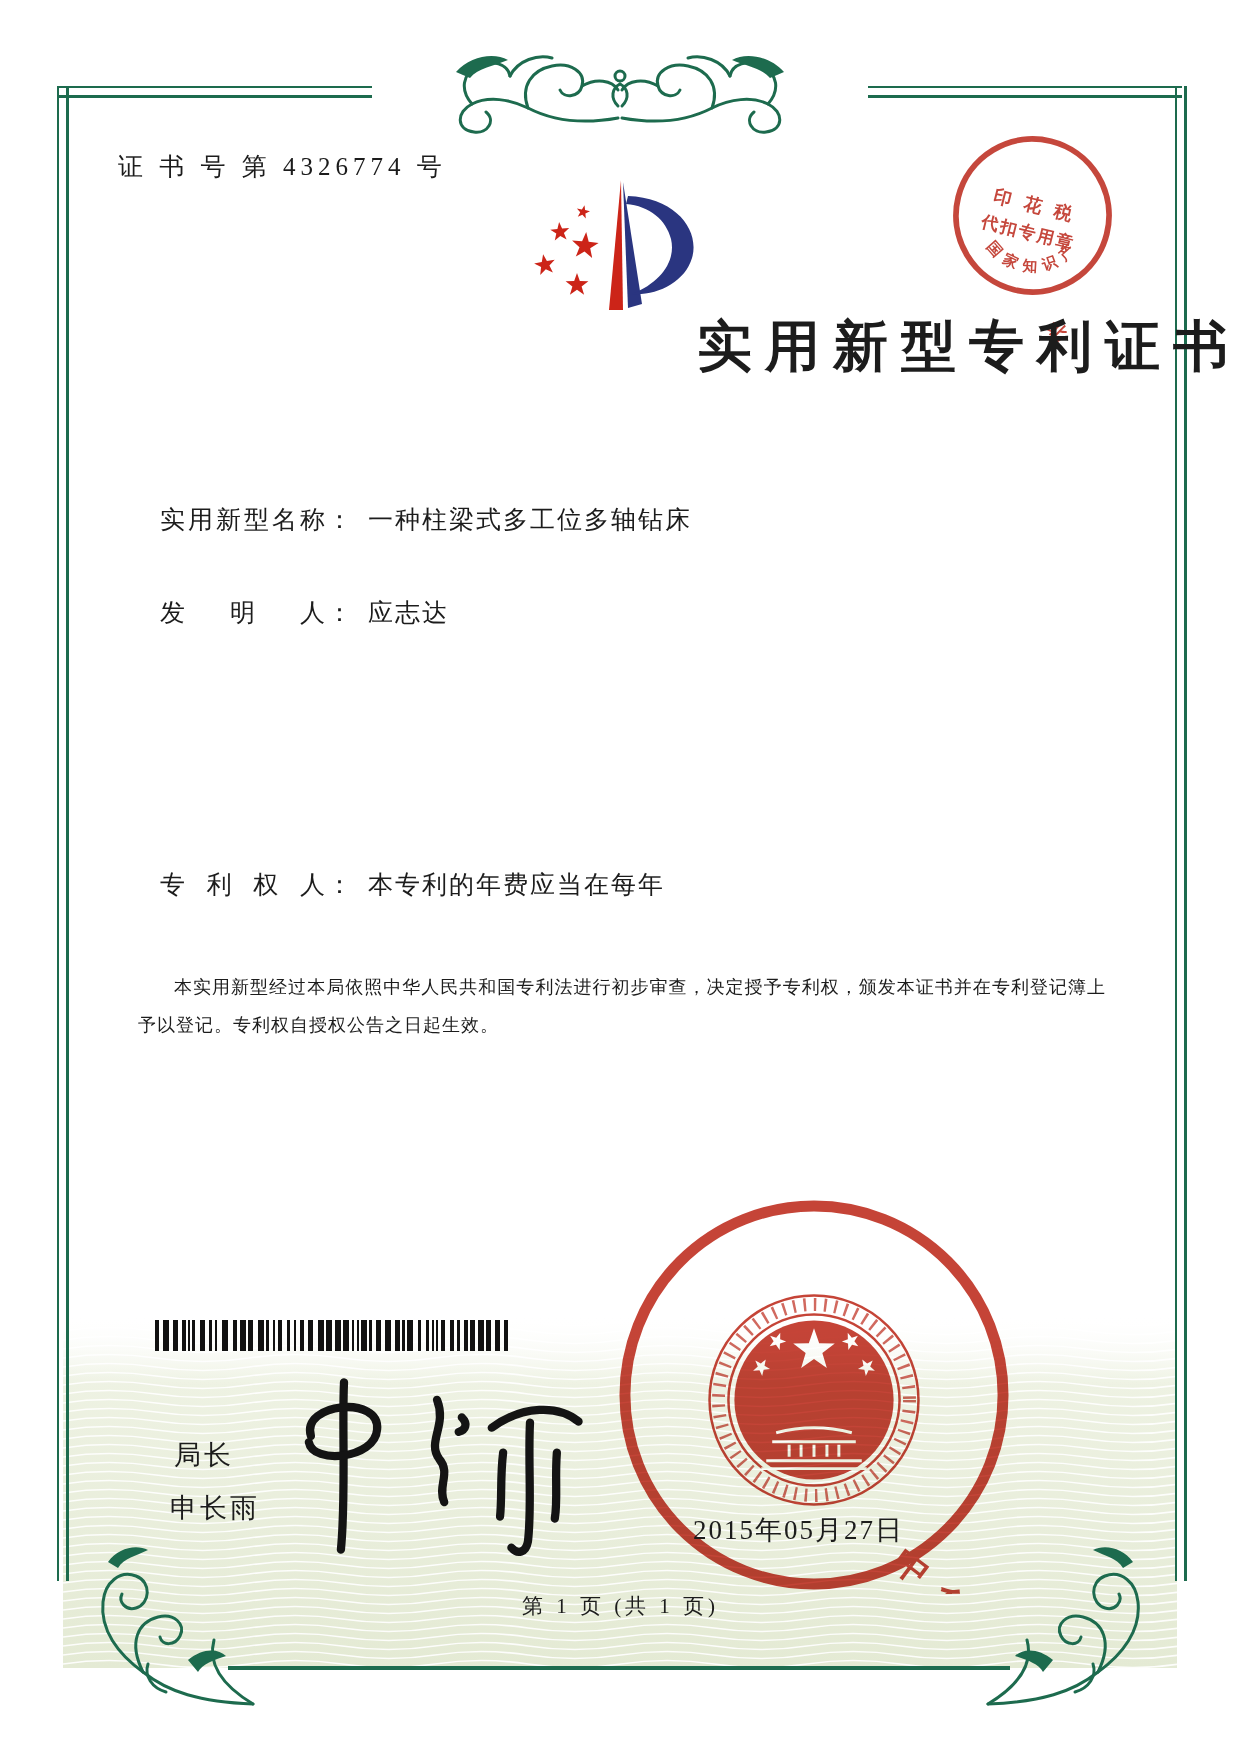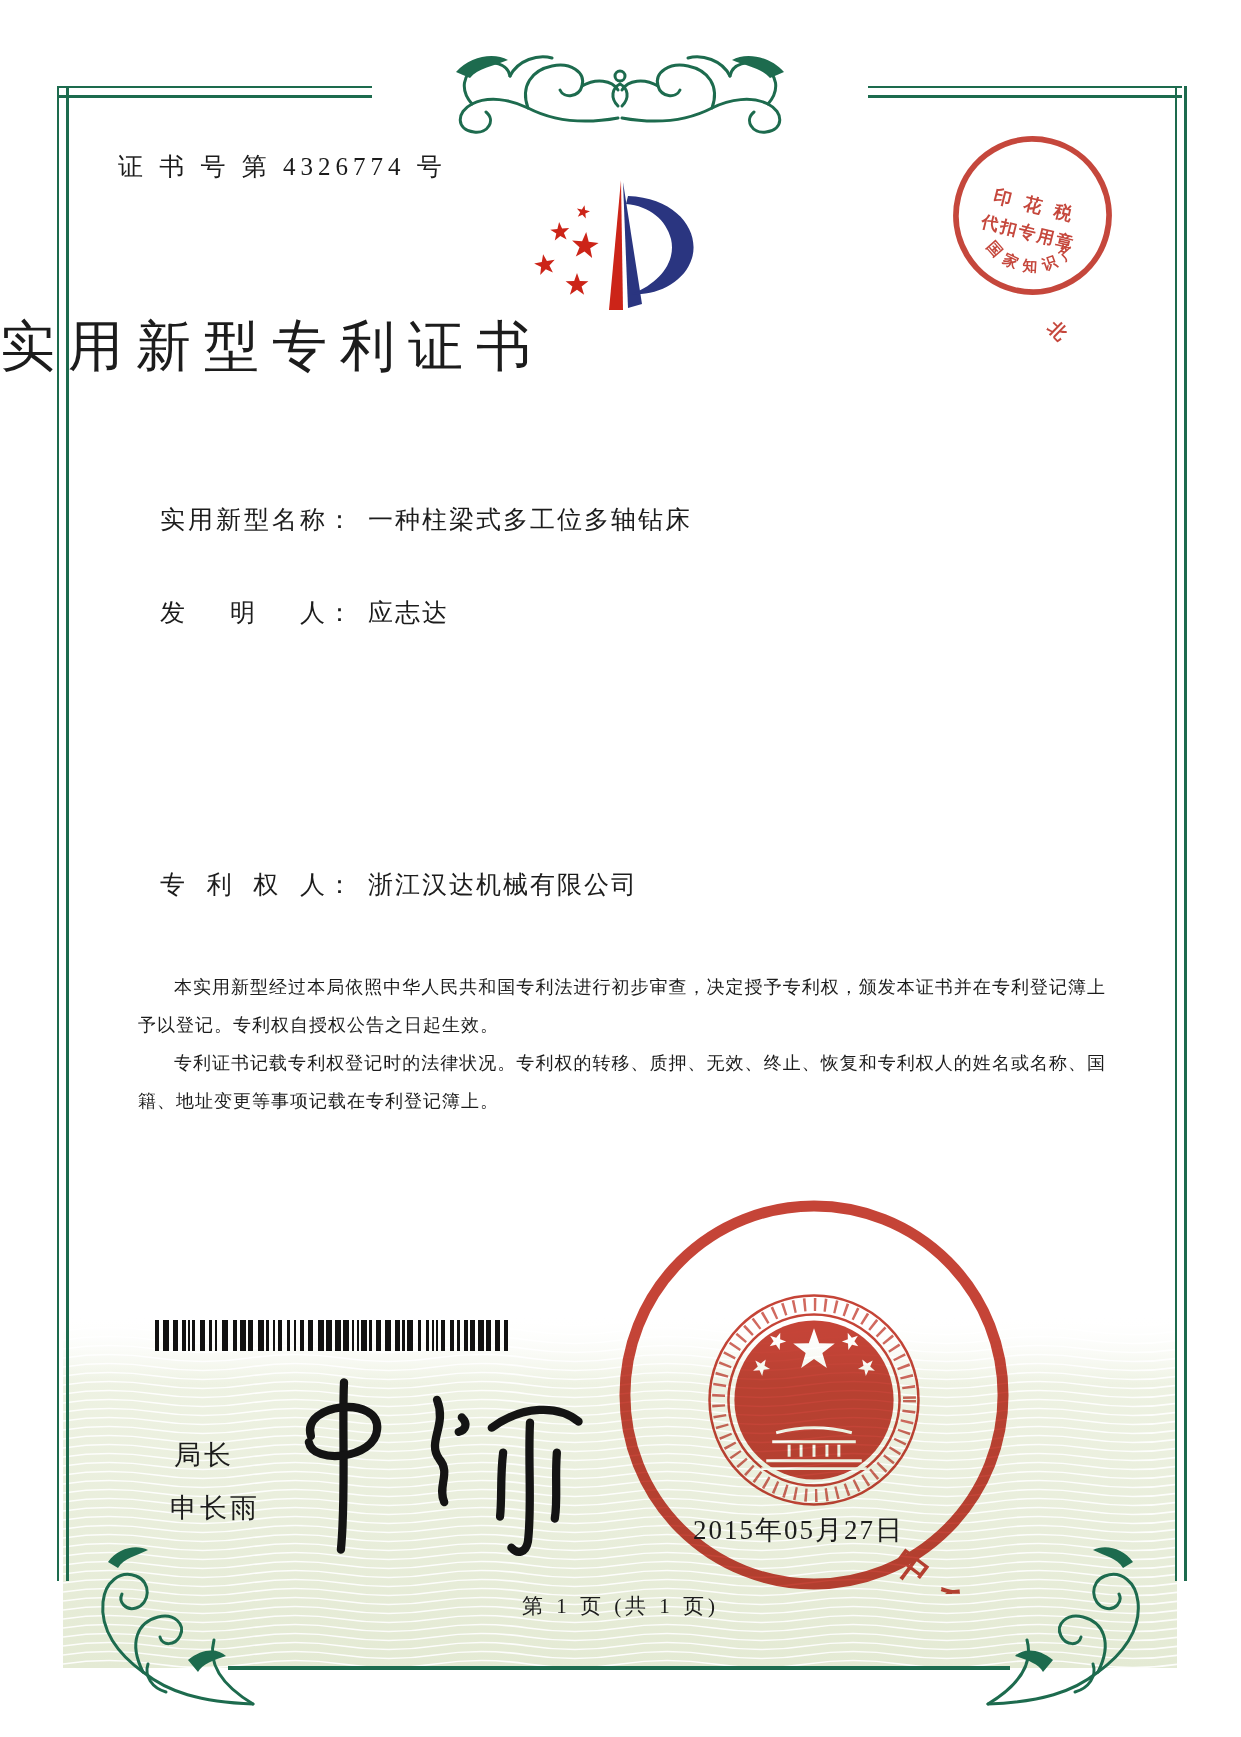"实用新型专利证书" #title { font-weight: 400 -> 700; text-align: left -> right }
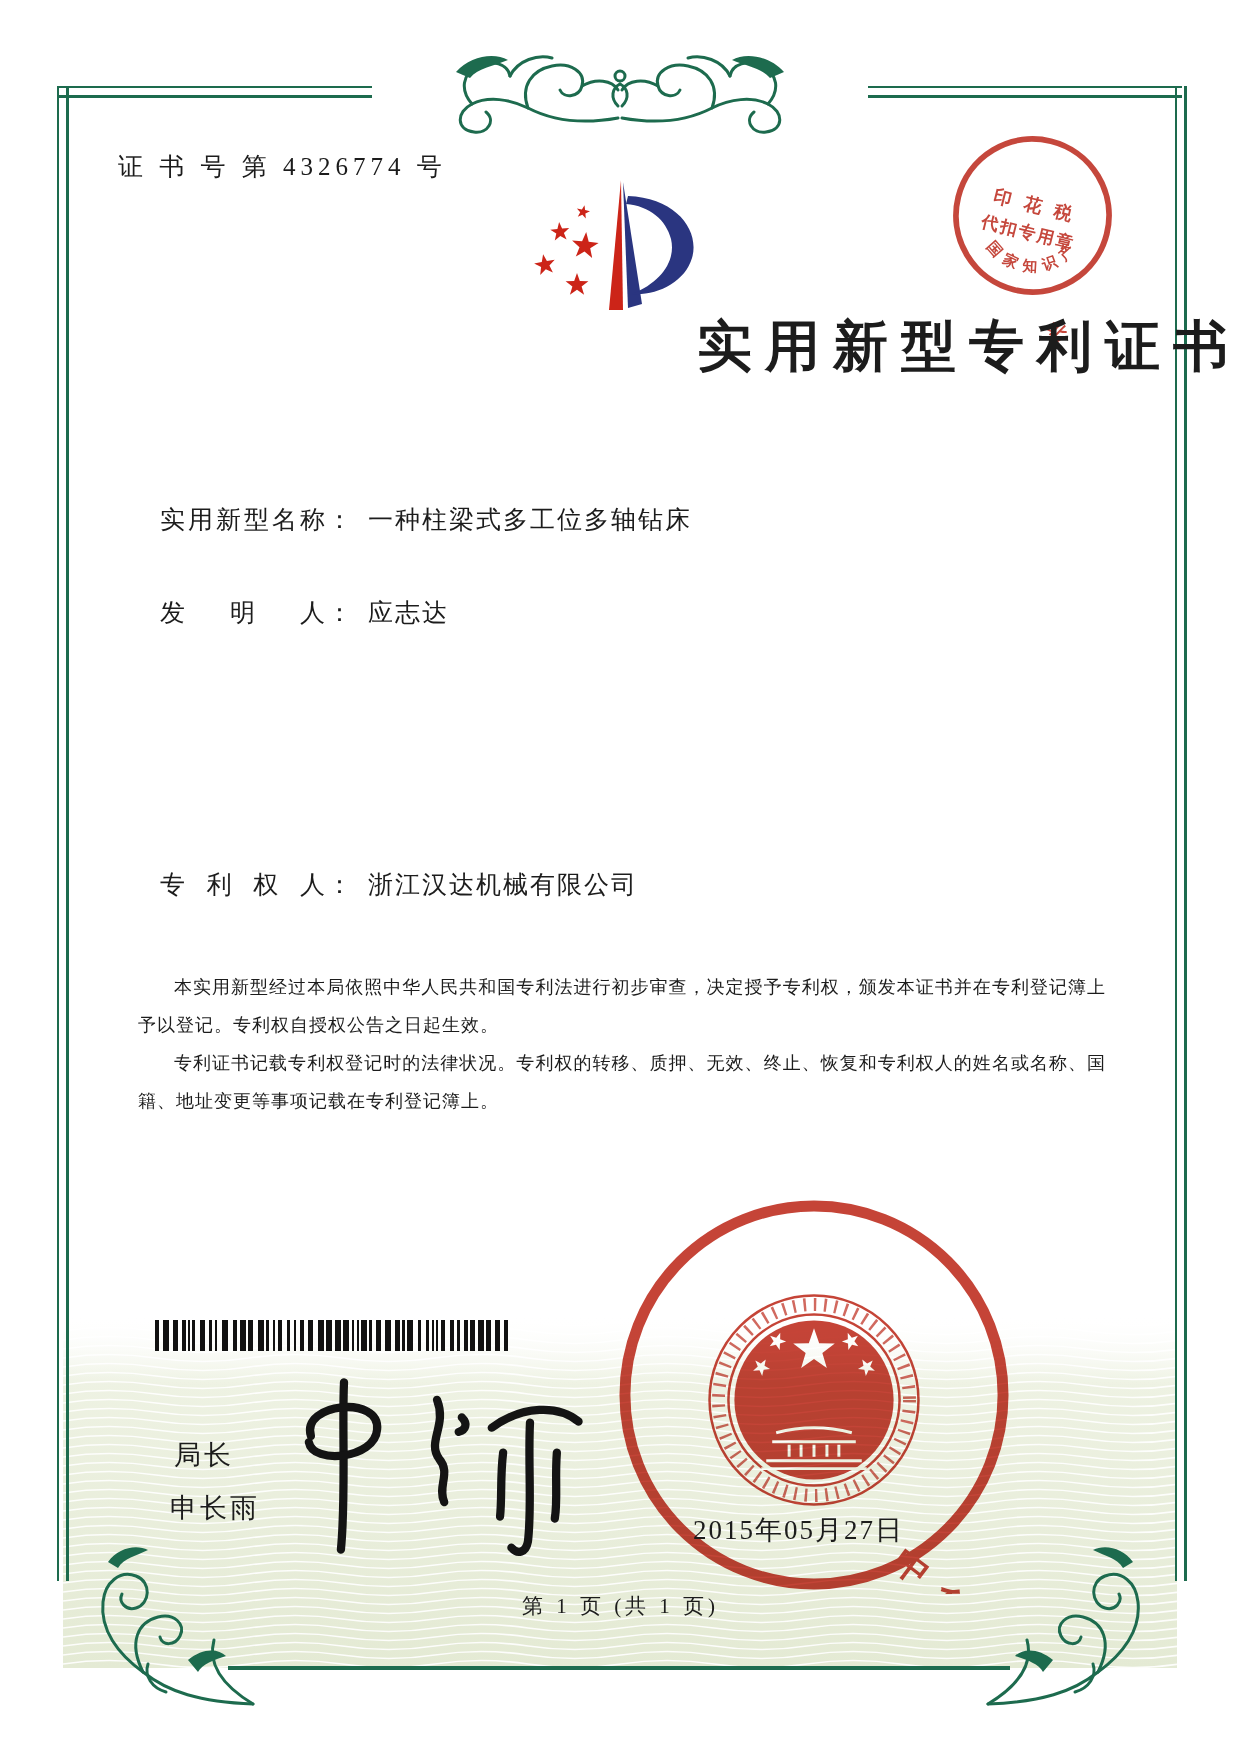"浙江汉达机械有限公司" span.fv { text: 浙江汉达机械有限公司 -> 本专利的年费应当在每年 }
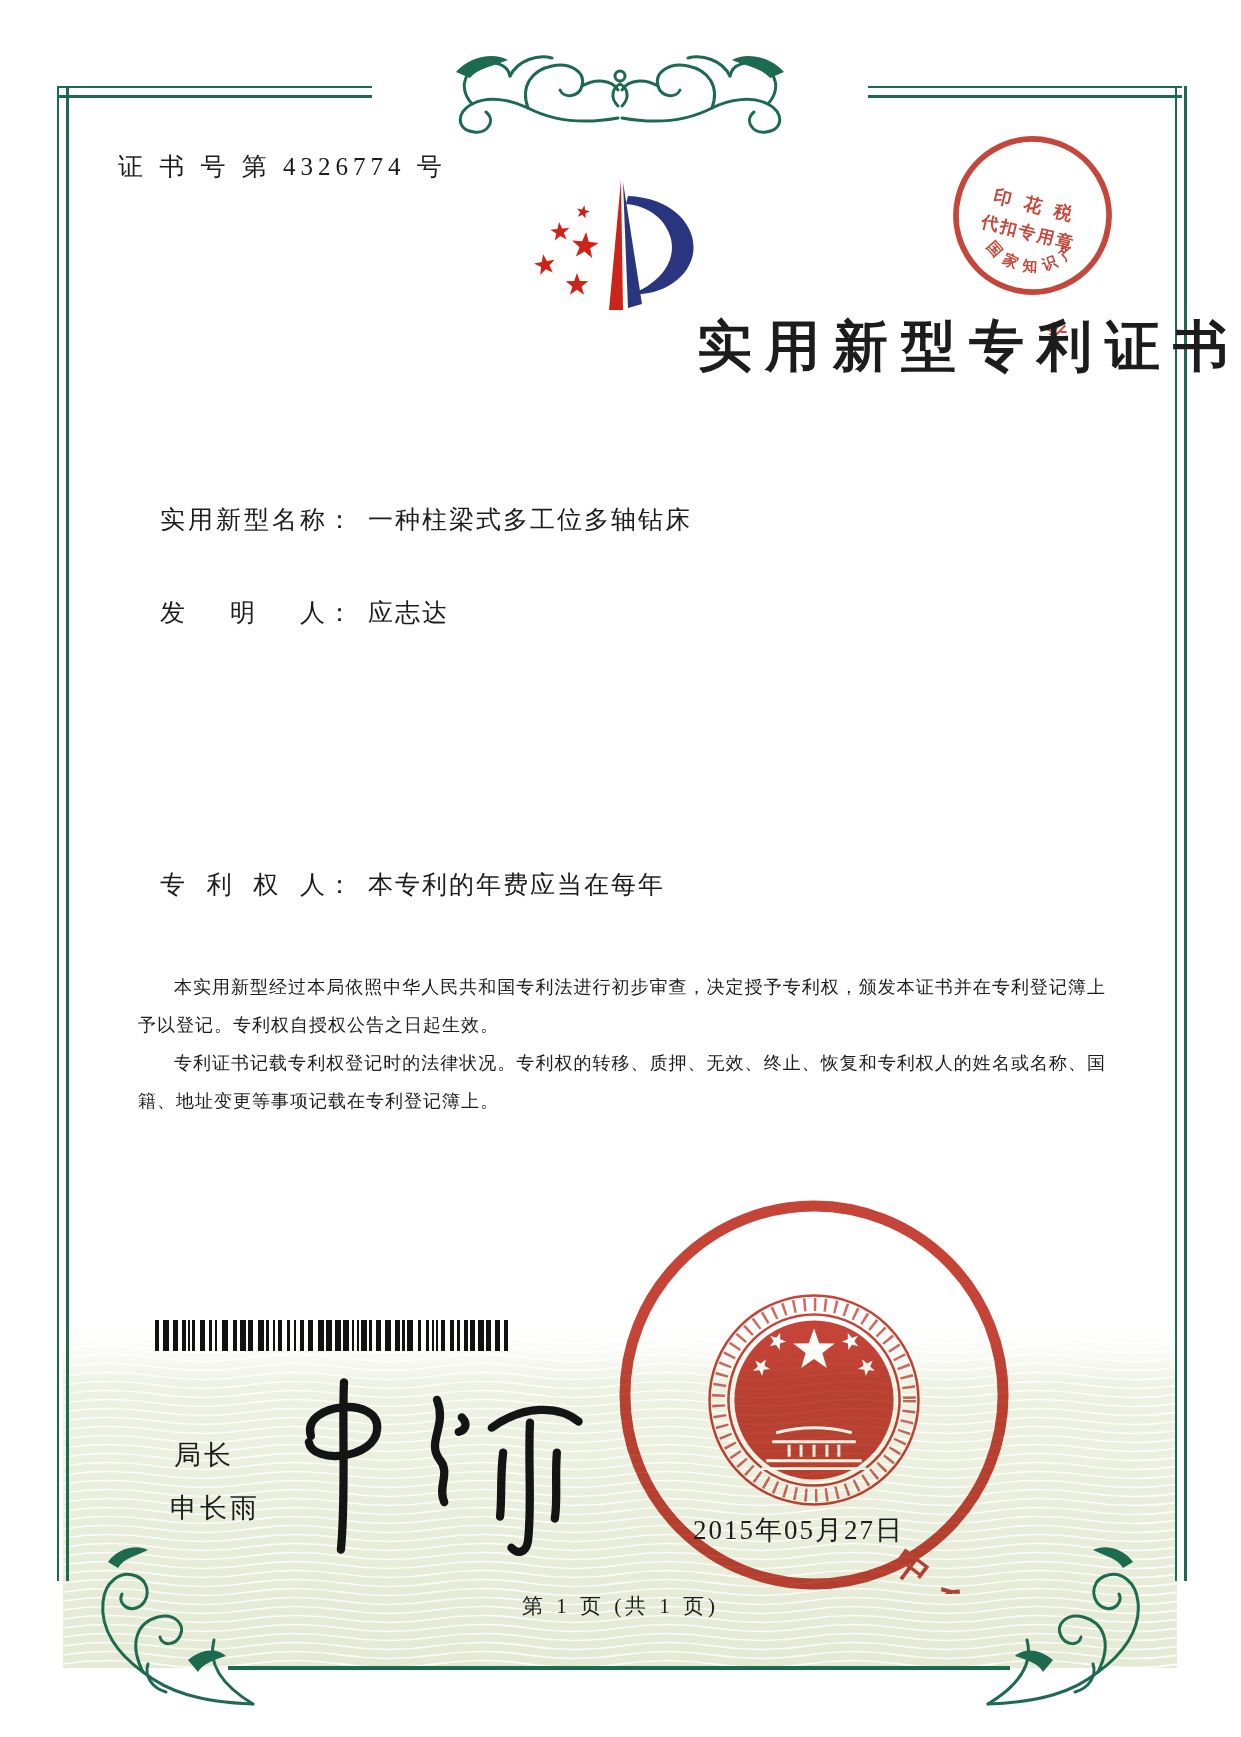"专利证书记载专利权登记时的法律状况。专利权的转移、质押、无效、终止、恢复和专利权" p { html: <p>专利证书记载专利权登记时的法律状况。专利权的转移、质押、无效、终止、恢复和专利权人的姓名或名称、国籍、地址变更等事项记载在专利登记簿上。</p> -> none }
